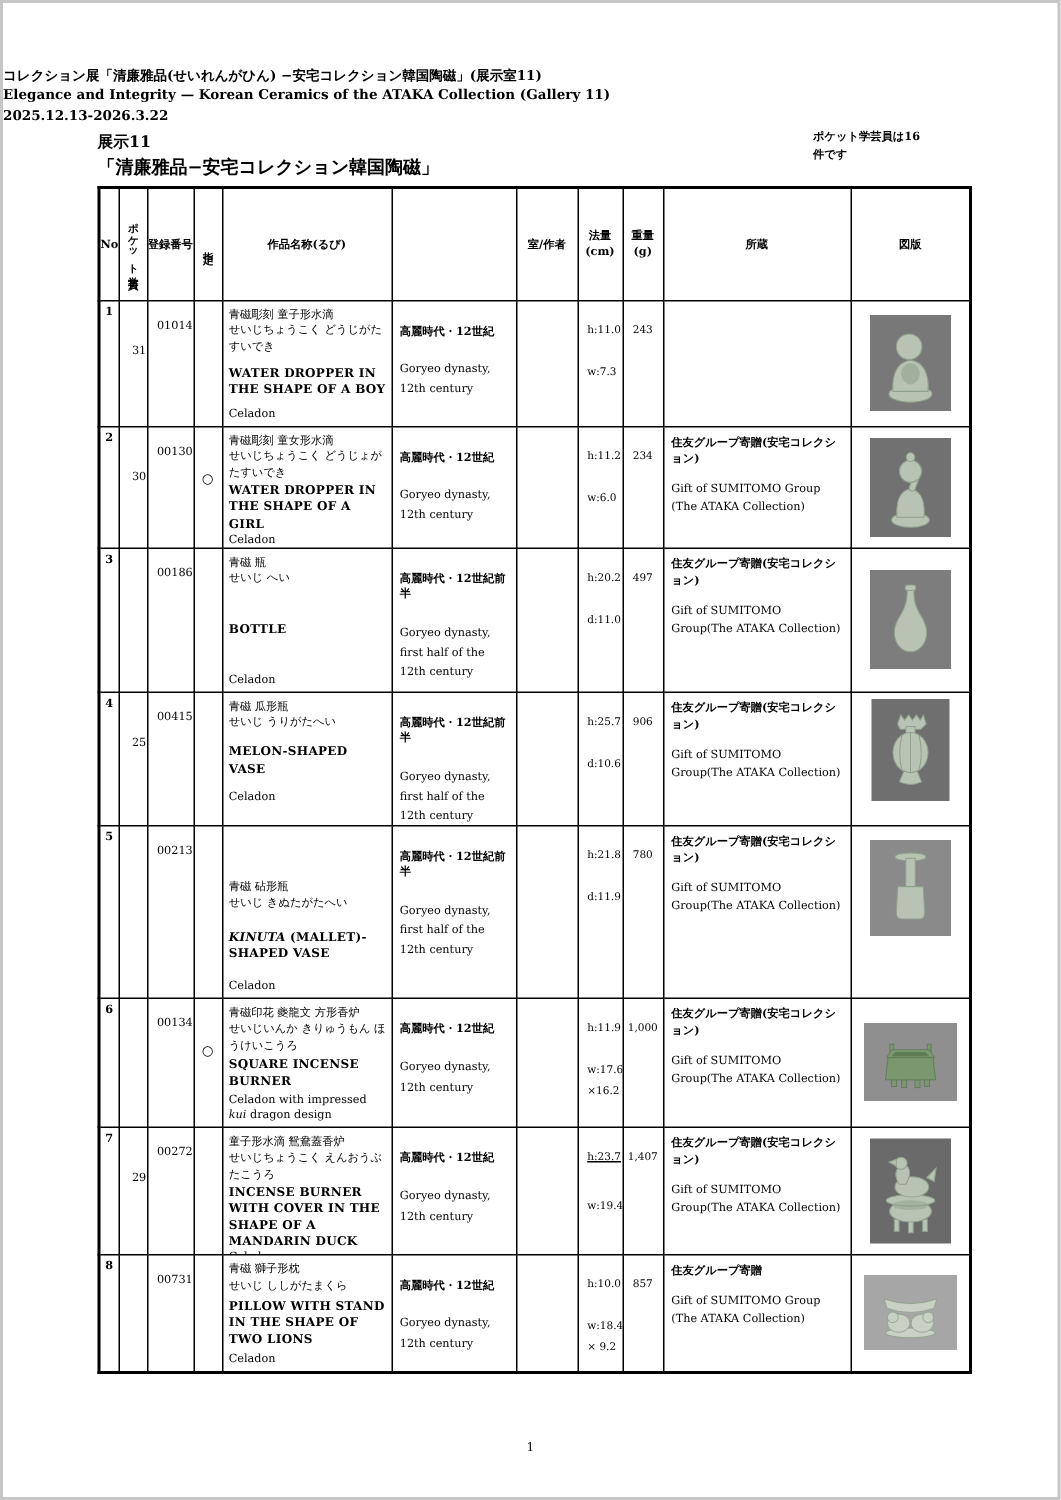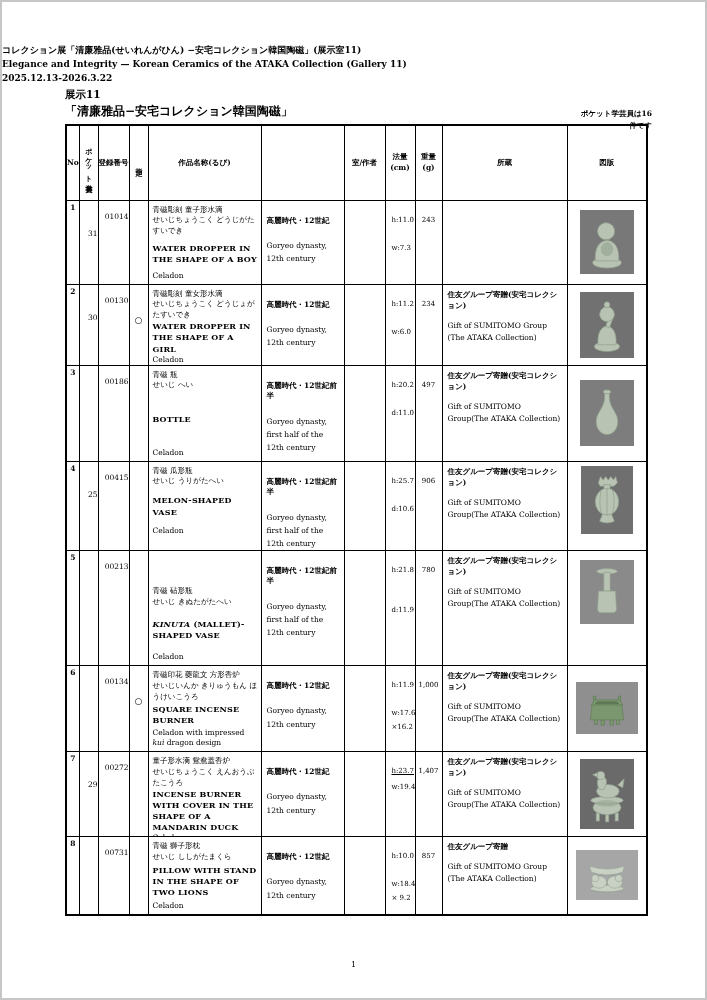"ポケット学芸員は16" .pocket-note { text-align: right -> left; top: 106px -> 83px }
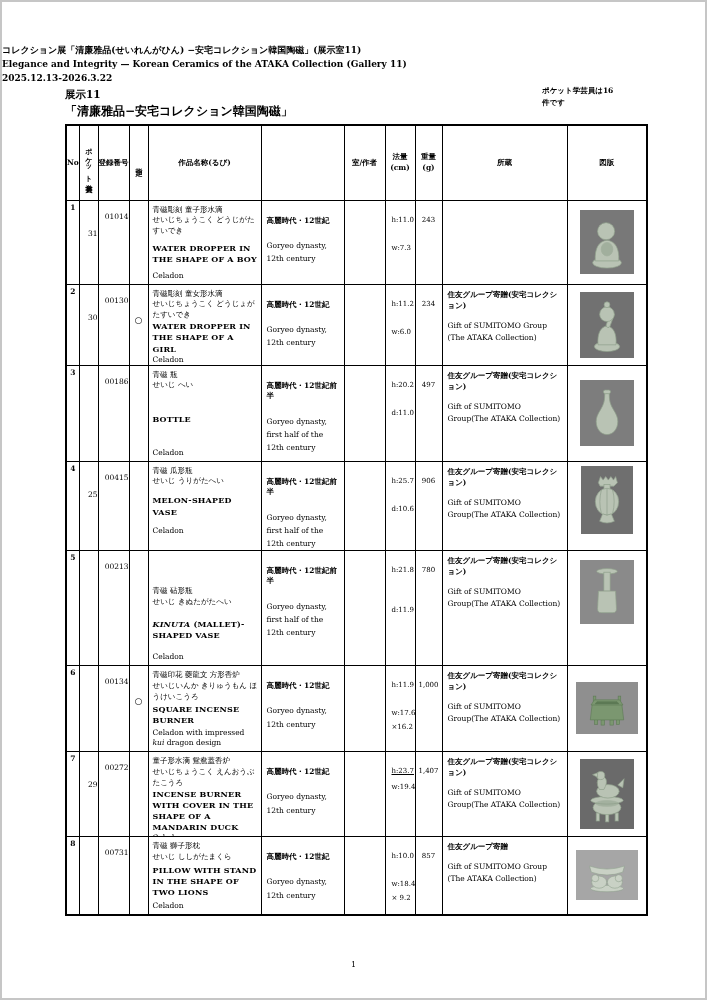"h:21.8" div { margin-bottom: 32px -> 20px }
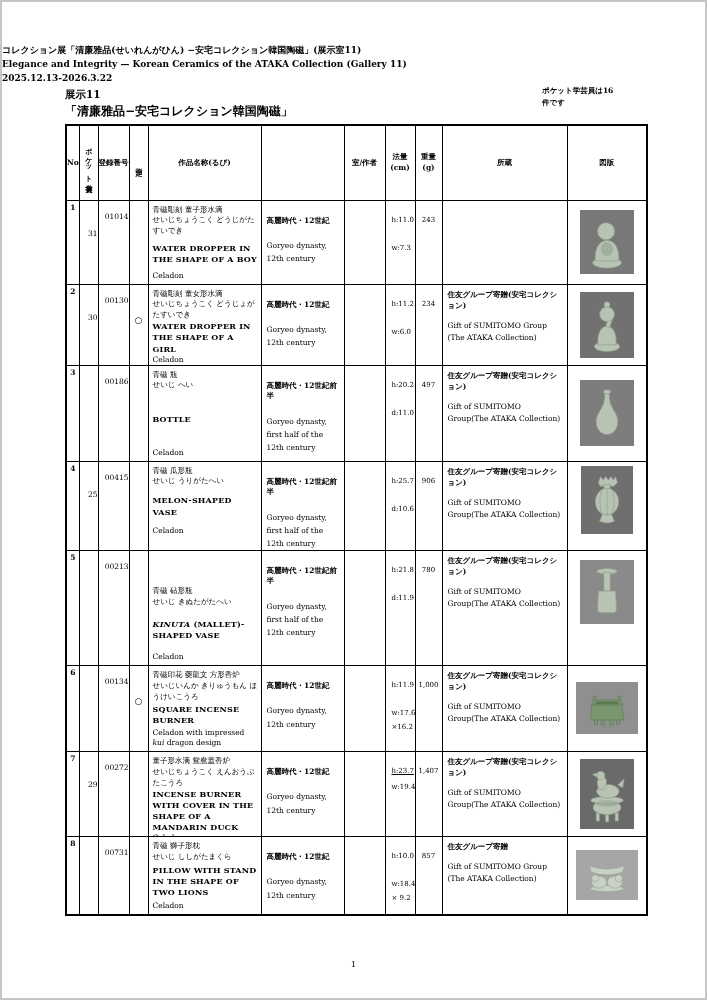"h:23.7" div { margin-bottom: 8px -> 25px }
